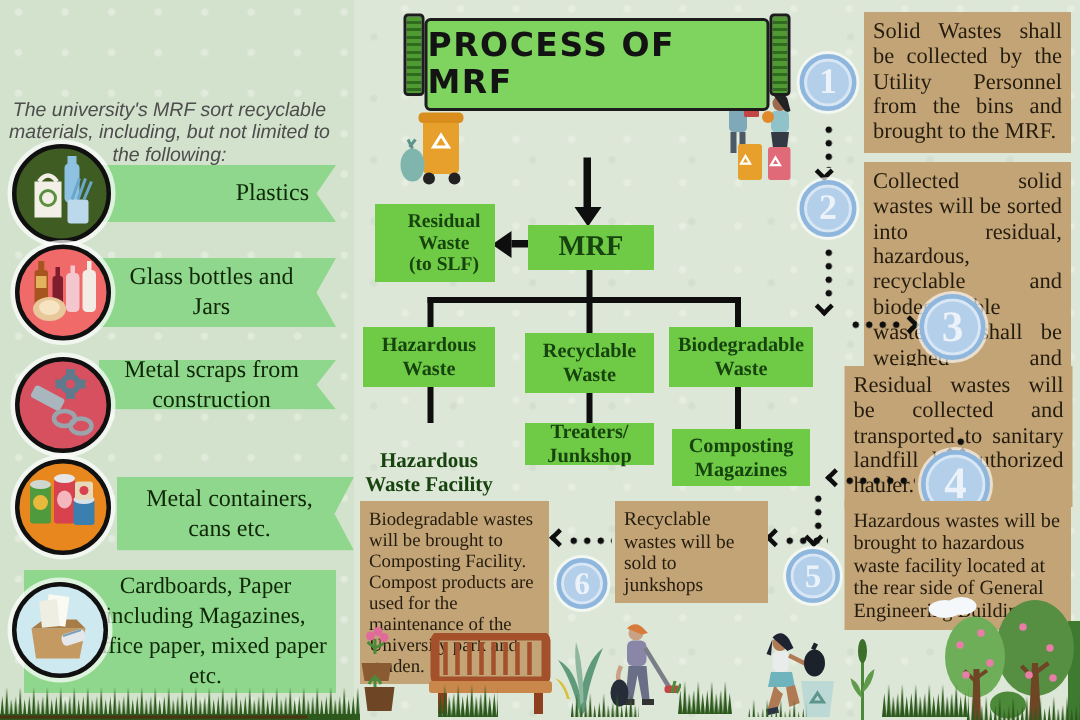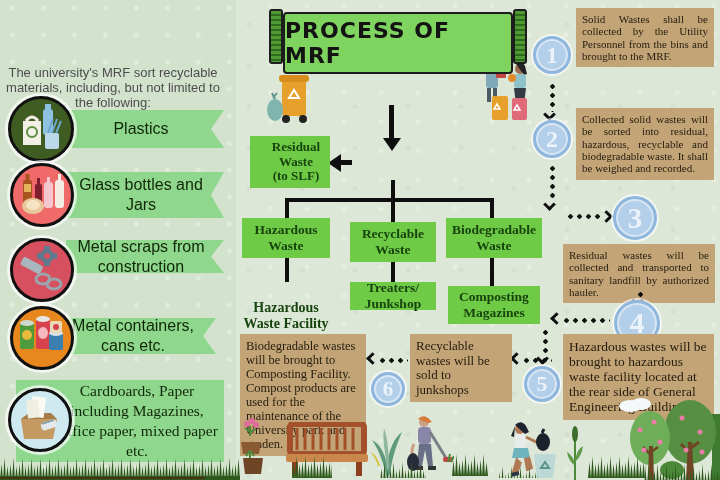"Solid Wastes shall be collected" .tan-box { font-size: 11px -> 15px }
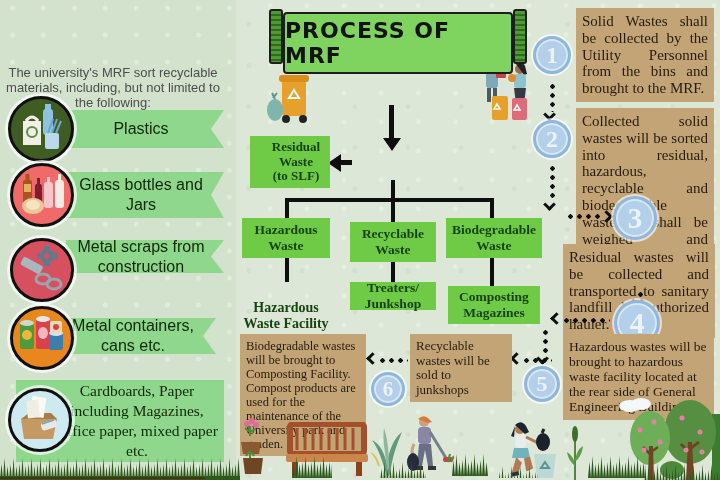"The university's MRF sort recyclable" .subtitle { font-style: none -> italic }
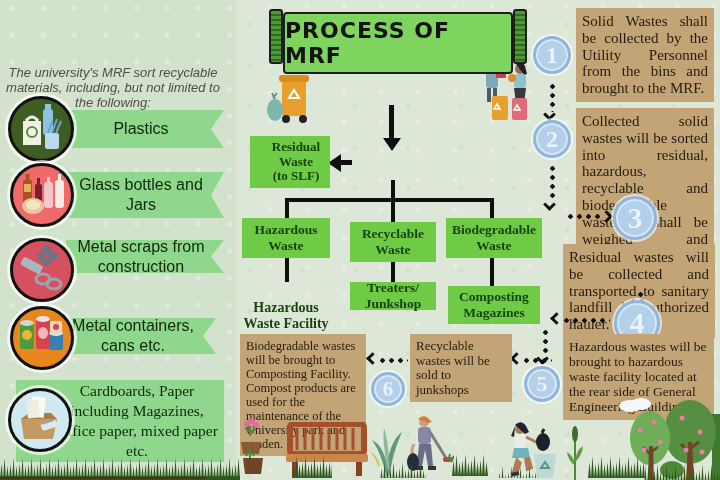"Plastics" .ribbon { font-family: Liberation Sans, sans-serif -> Liberation Serif, serif; justify-content: center -> flex-end }
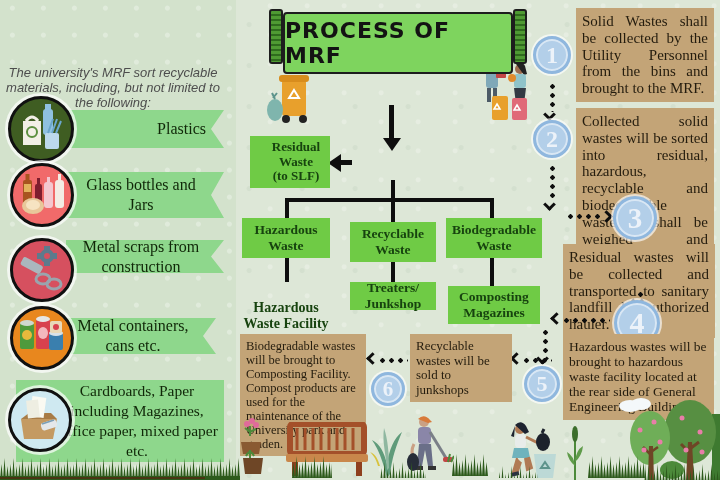"MRF" div.abs { html: none -> <div> <span>MRF</span> </div> }
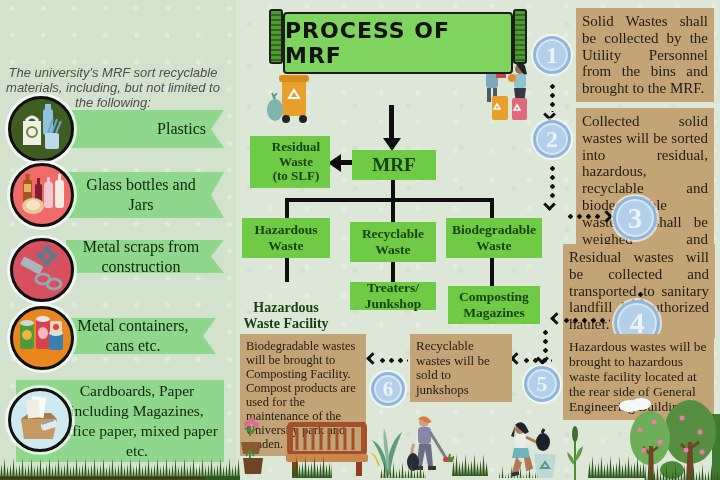"Metal containers, cans etc." div.abs { height: 36px -> 49px; left: 58px -> 78px }
